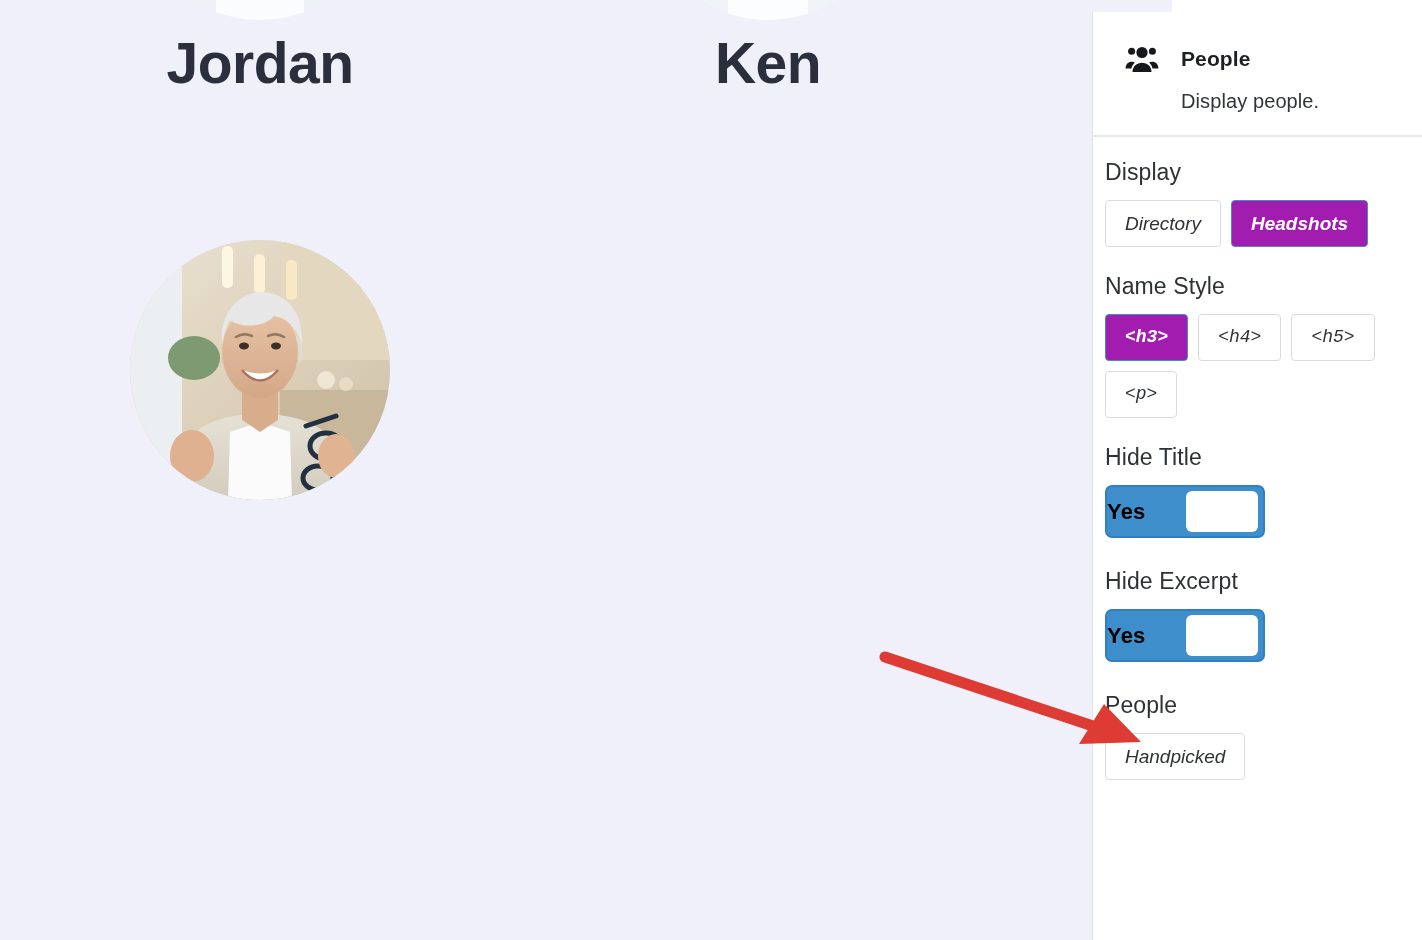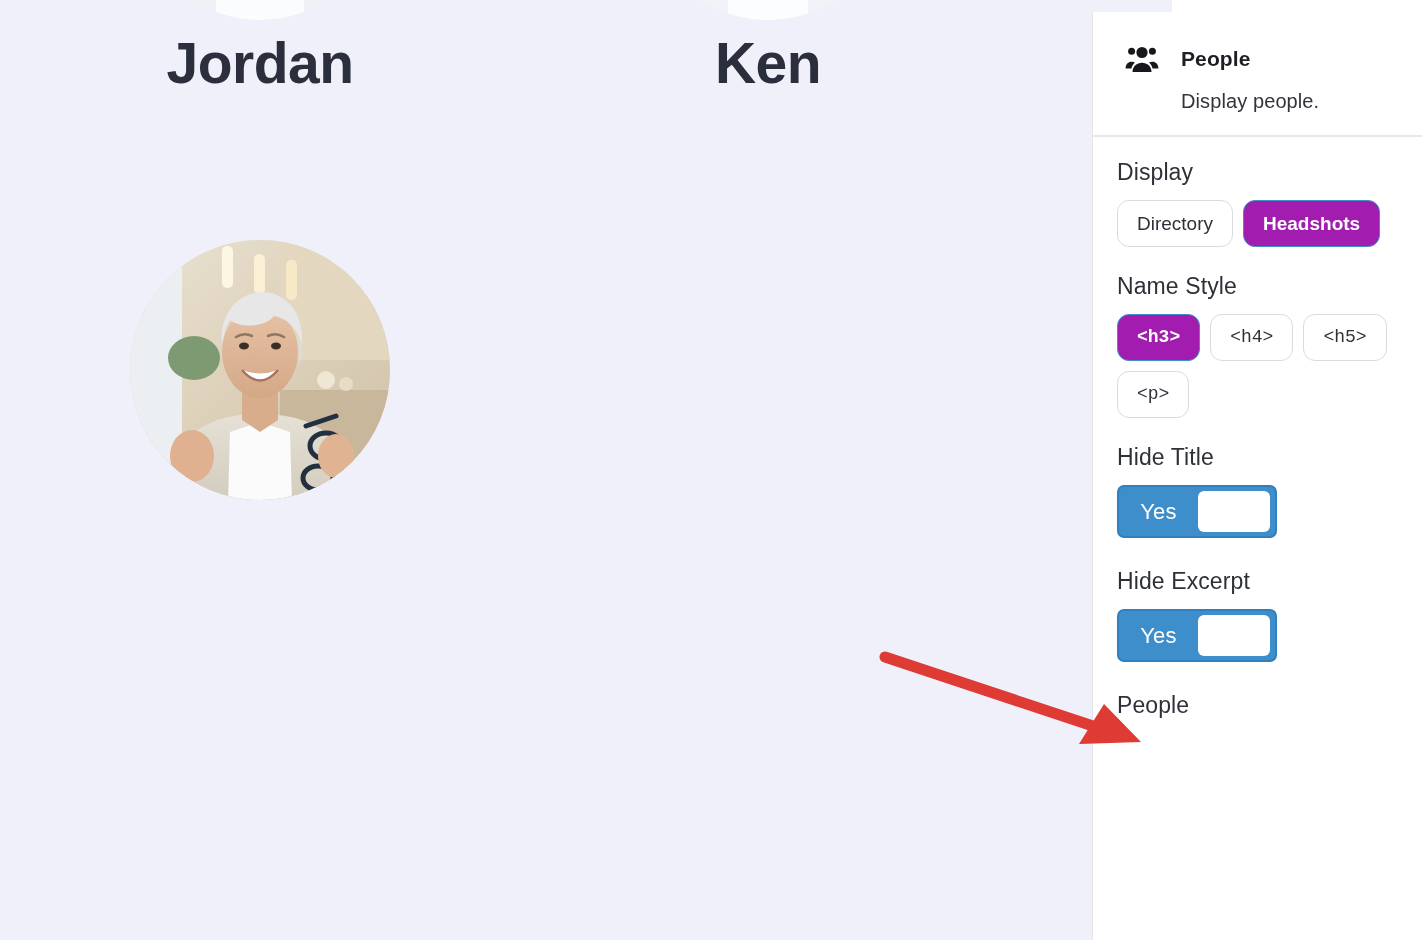"Display" .panel-body { padding: 22px 0 0 24px -> 22px 0 0 12px }
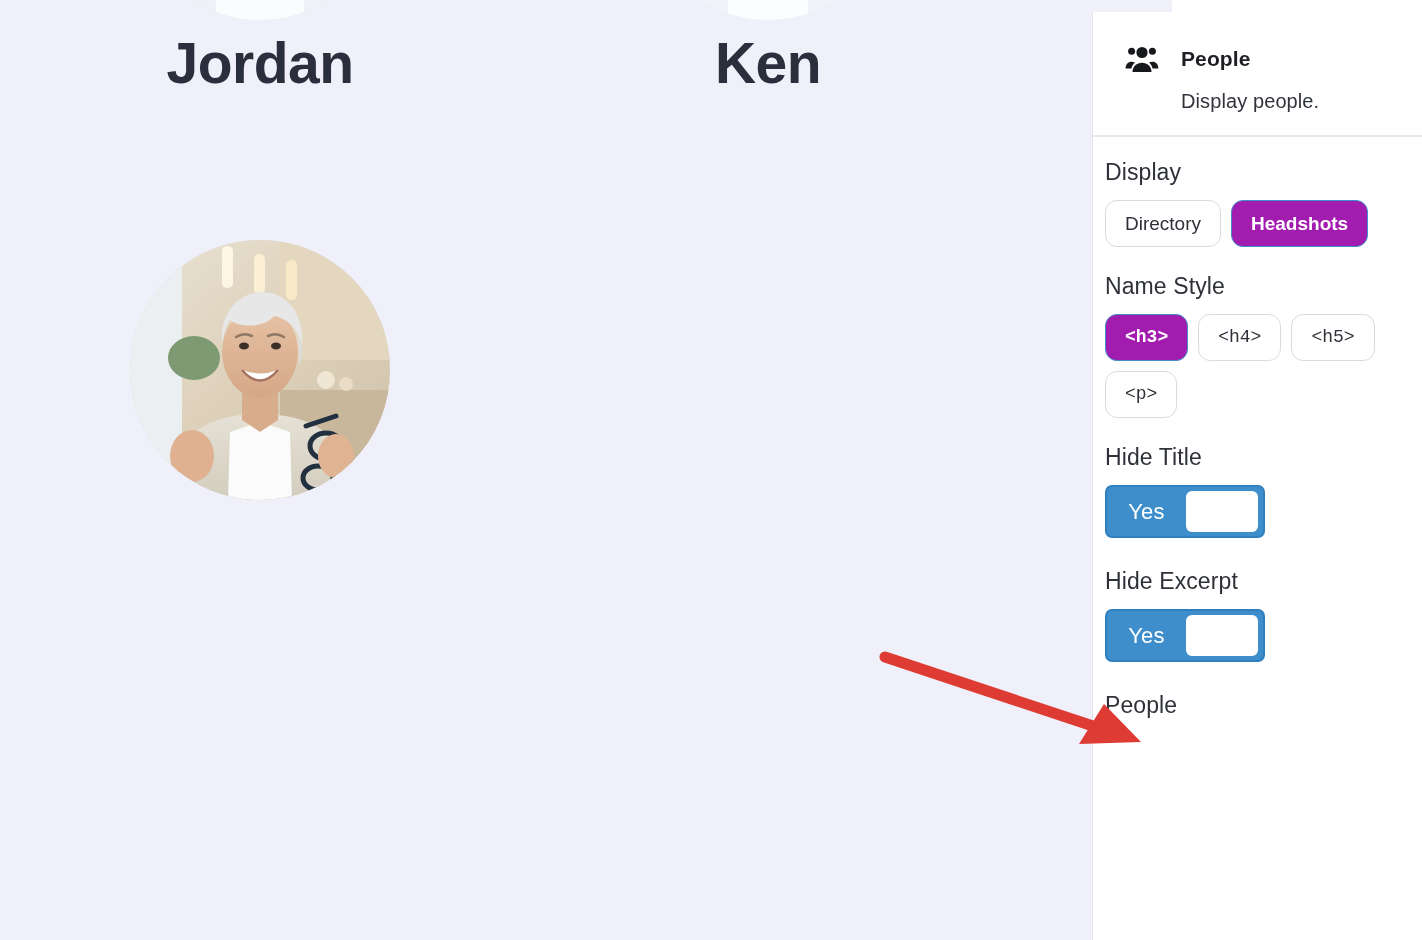"Directory" .opt-btn { border-radius: 12px -> 4px; font-style: none -> italic }
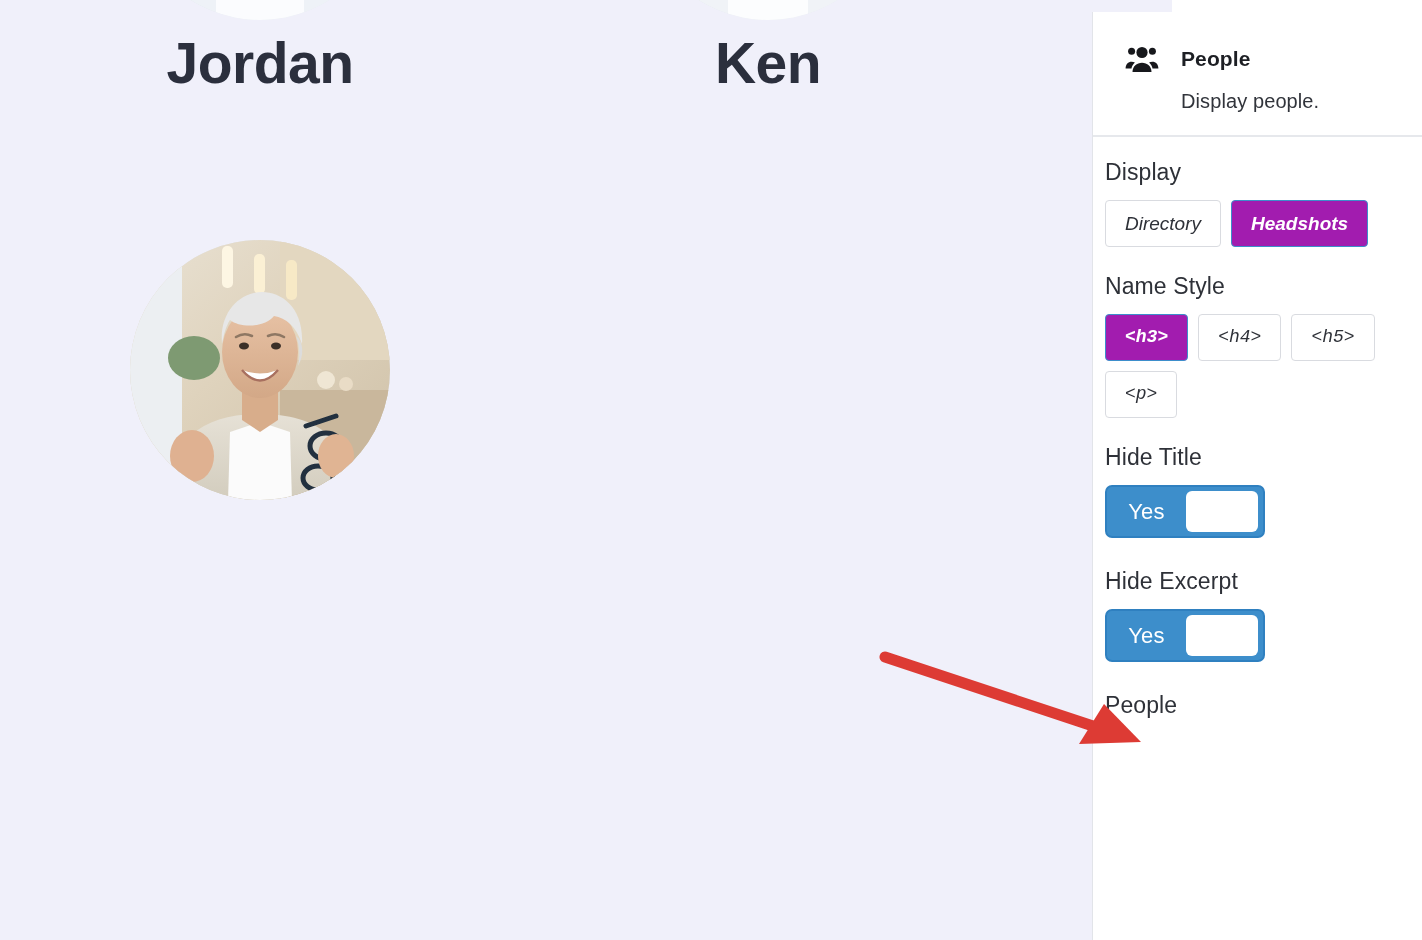"Yes" .toggle-label { color: #ffffff -> #000000; font-weight: 400 -> 700; text-align: center -> left }
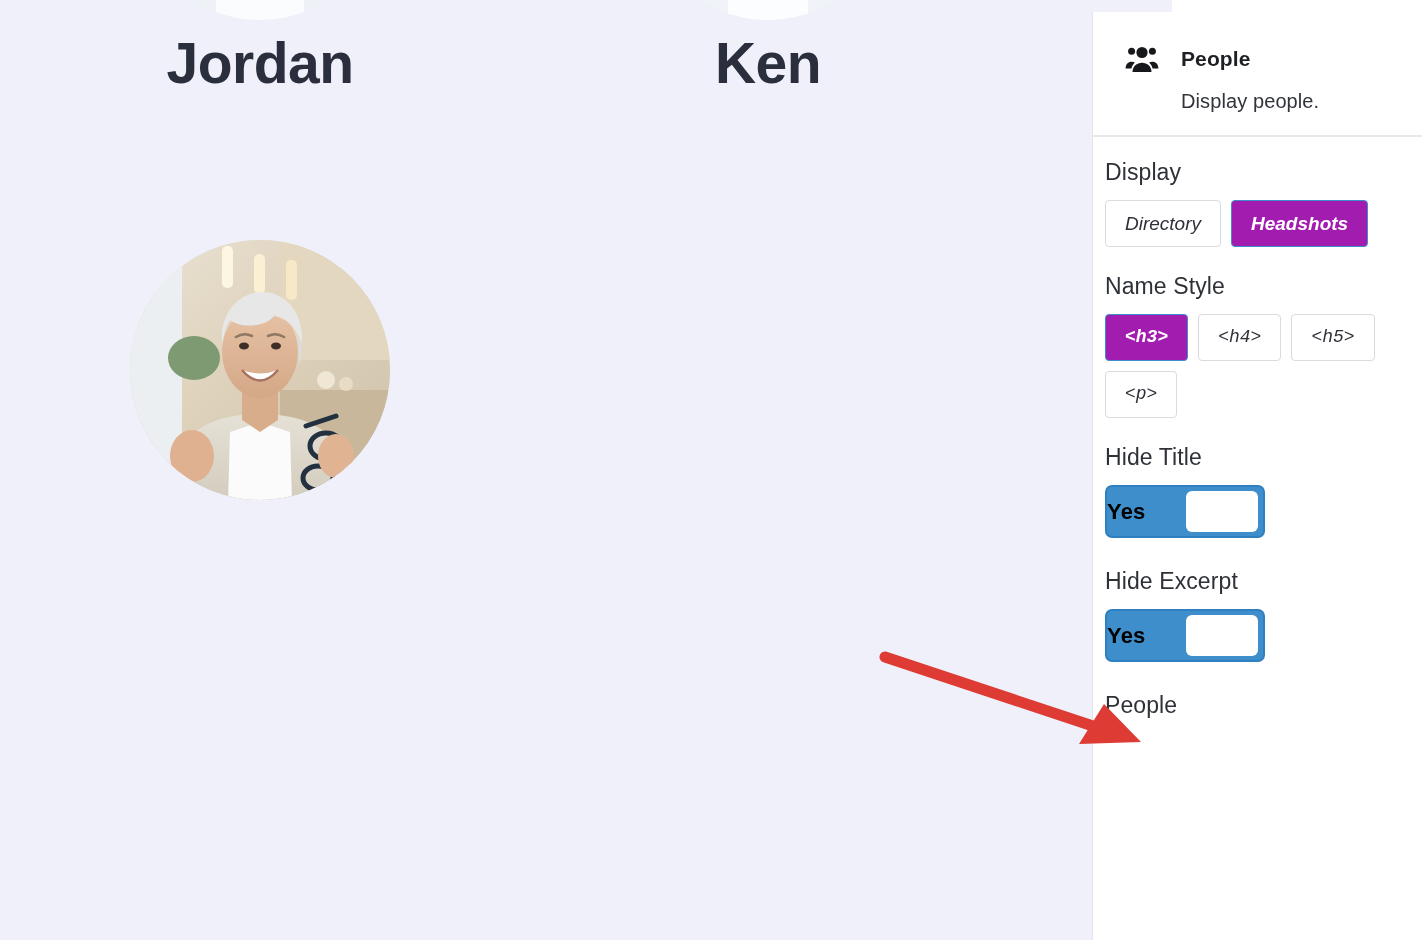"Handpicked" button.opt-btn { html: none -> <button>Handpicked</button> }
